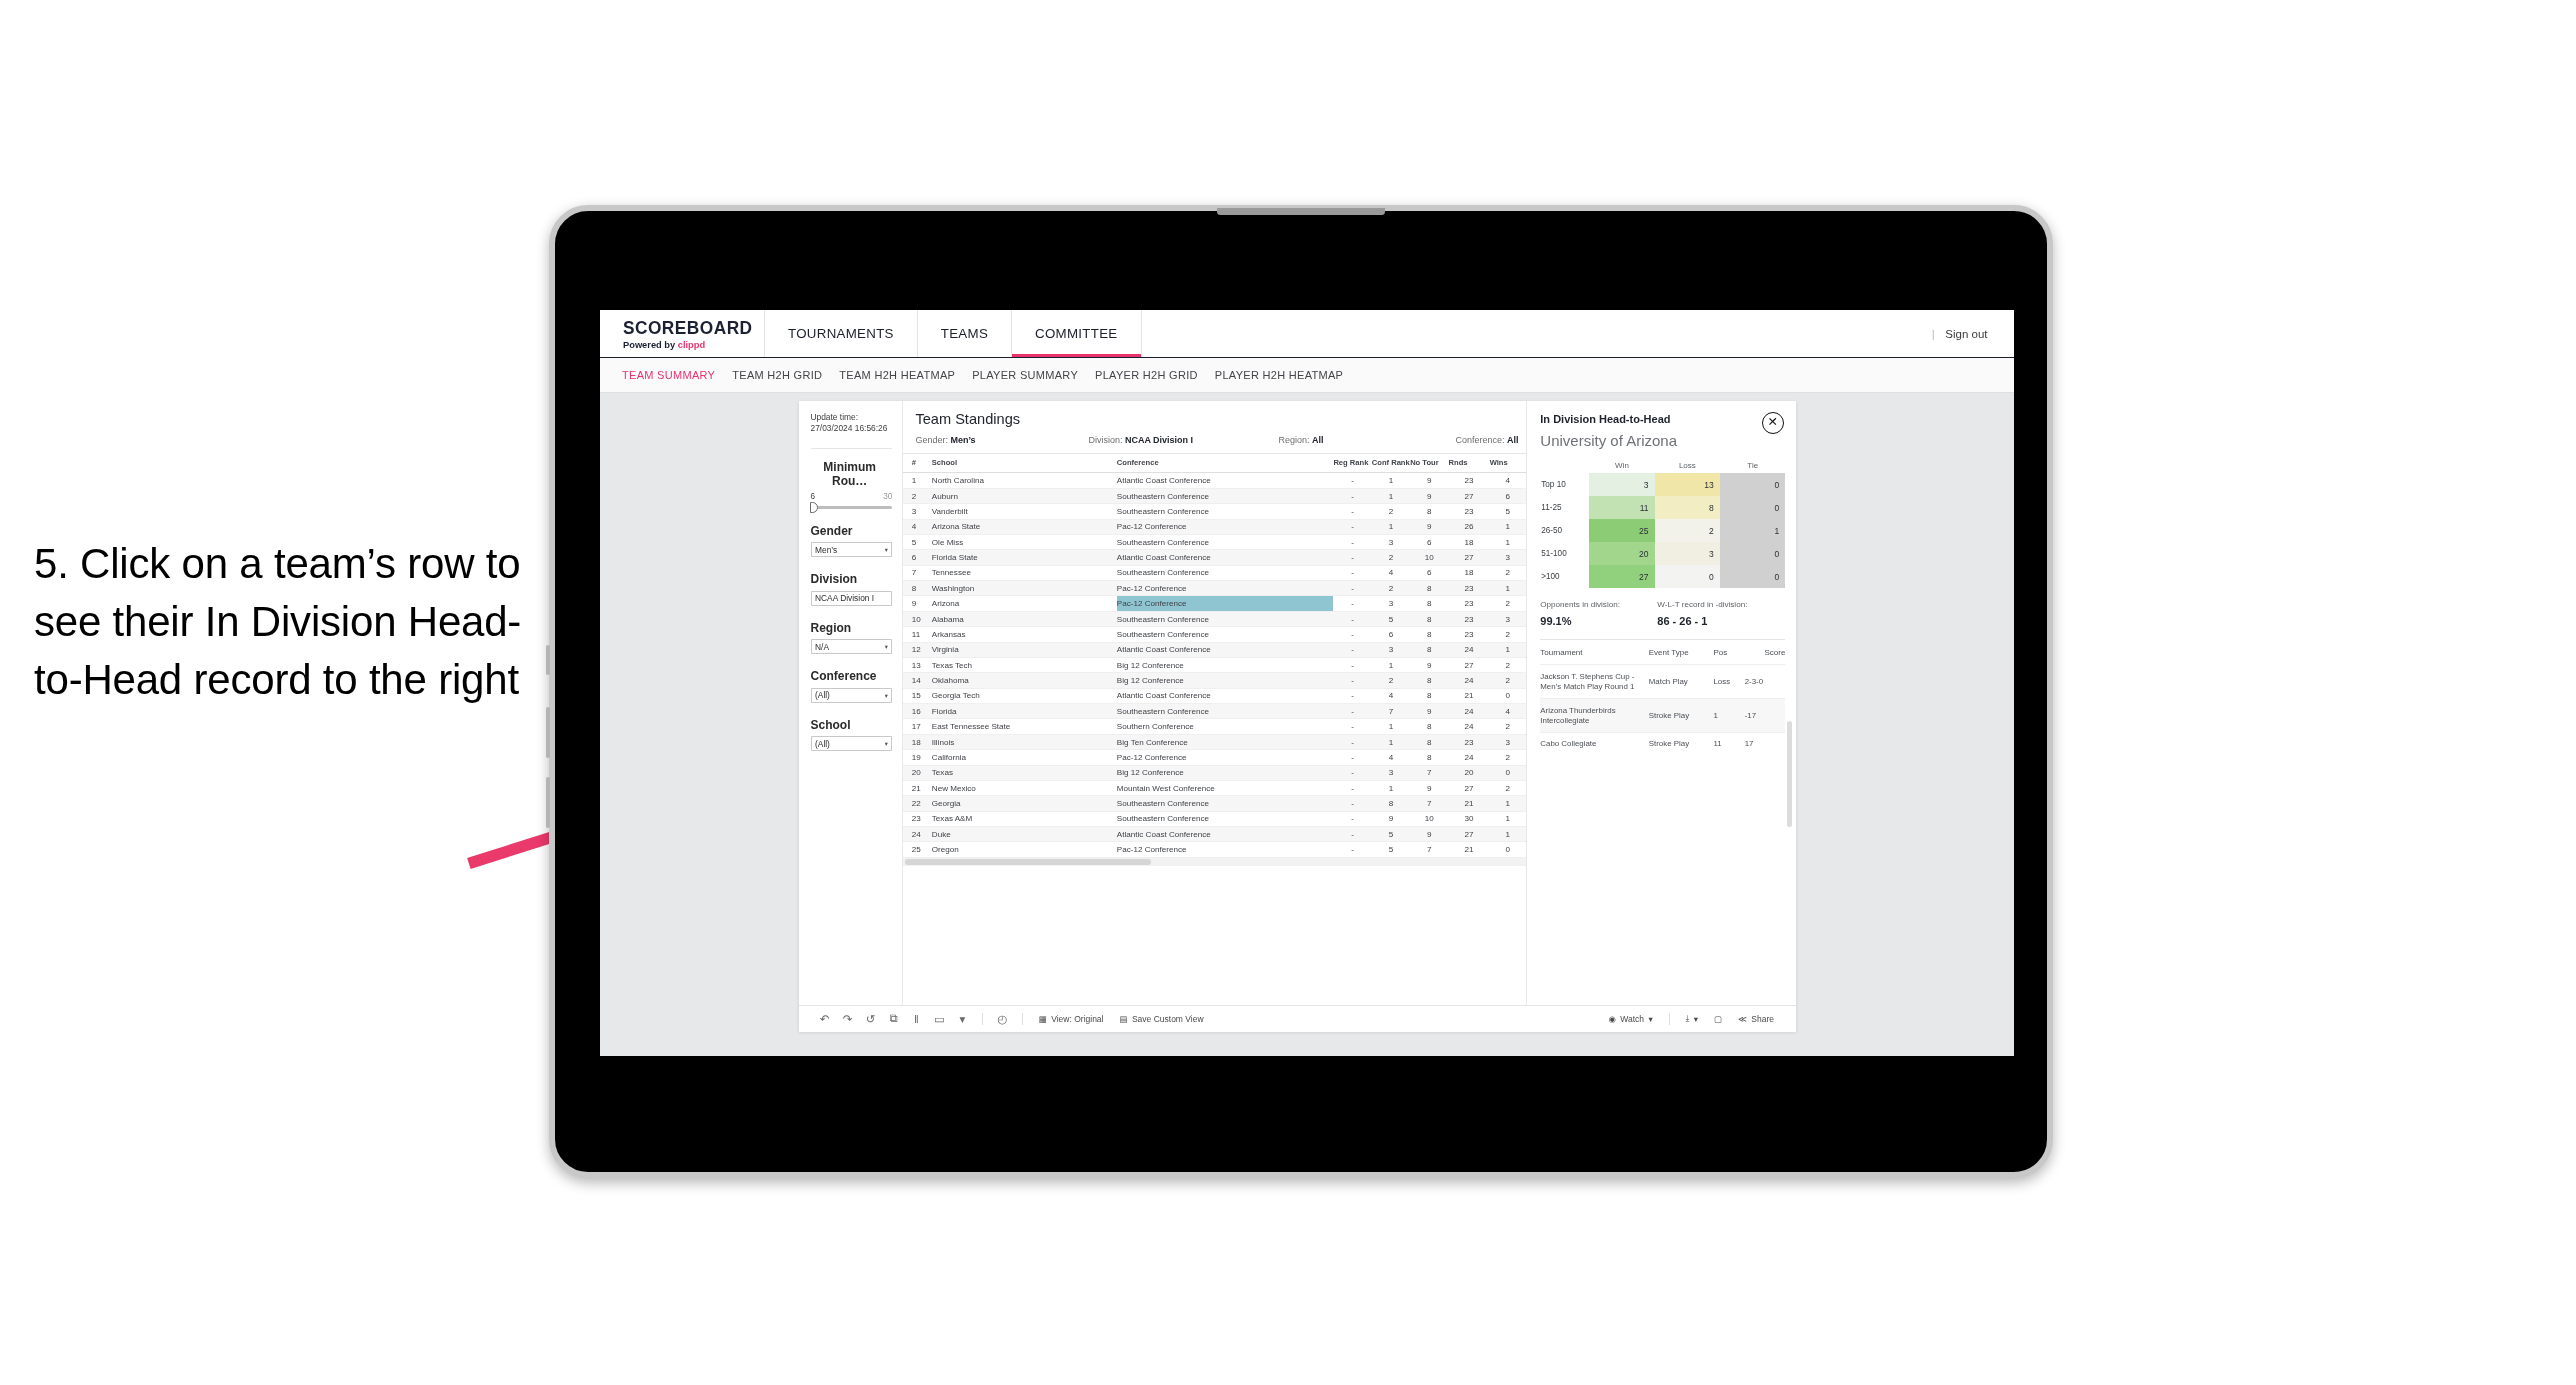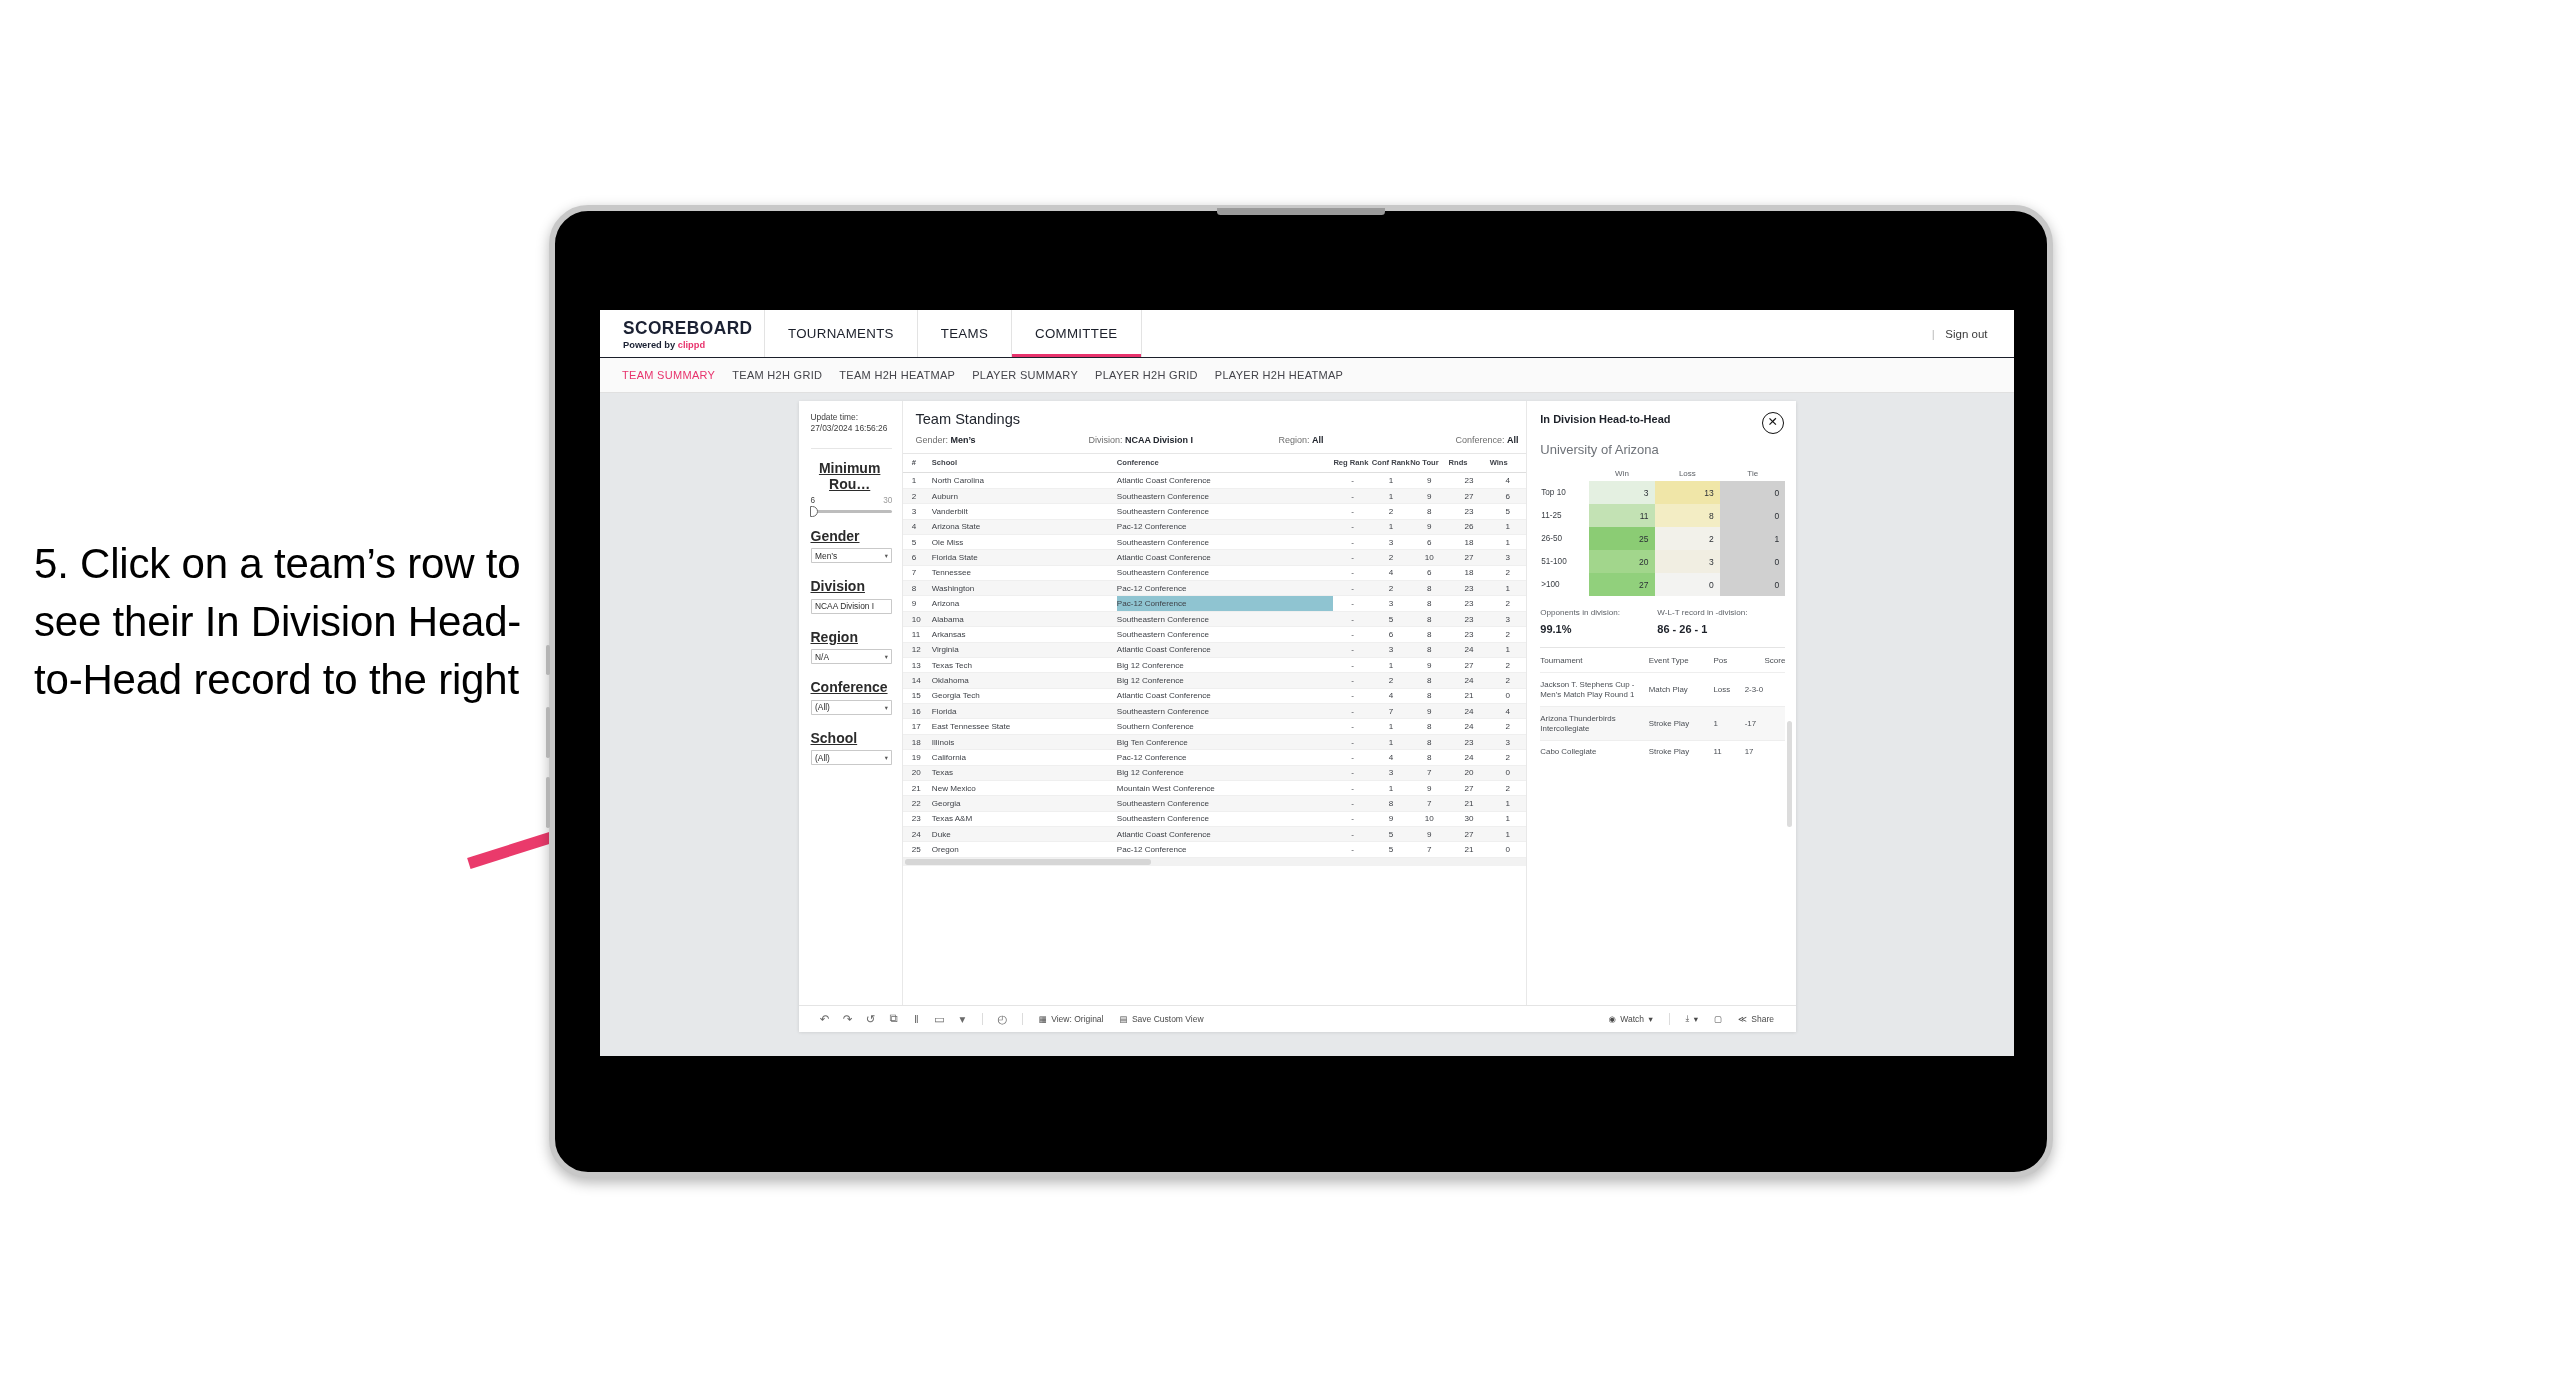"University of Arizona" #h2h-sub { font-size: 13px -> 15px; margin-top: 17px -> 7px }
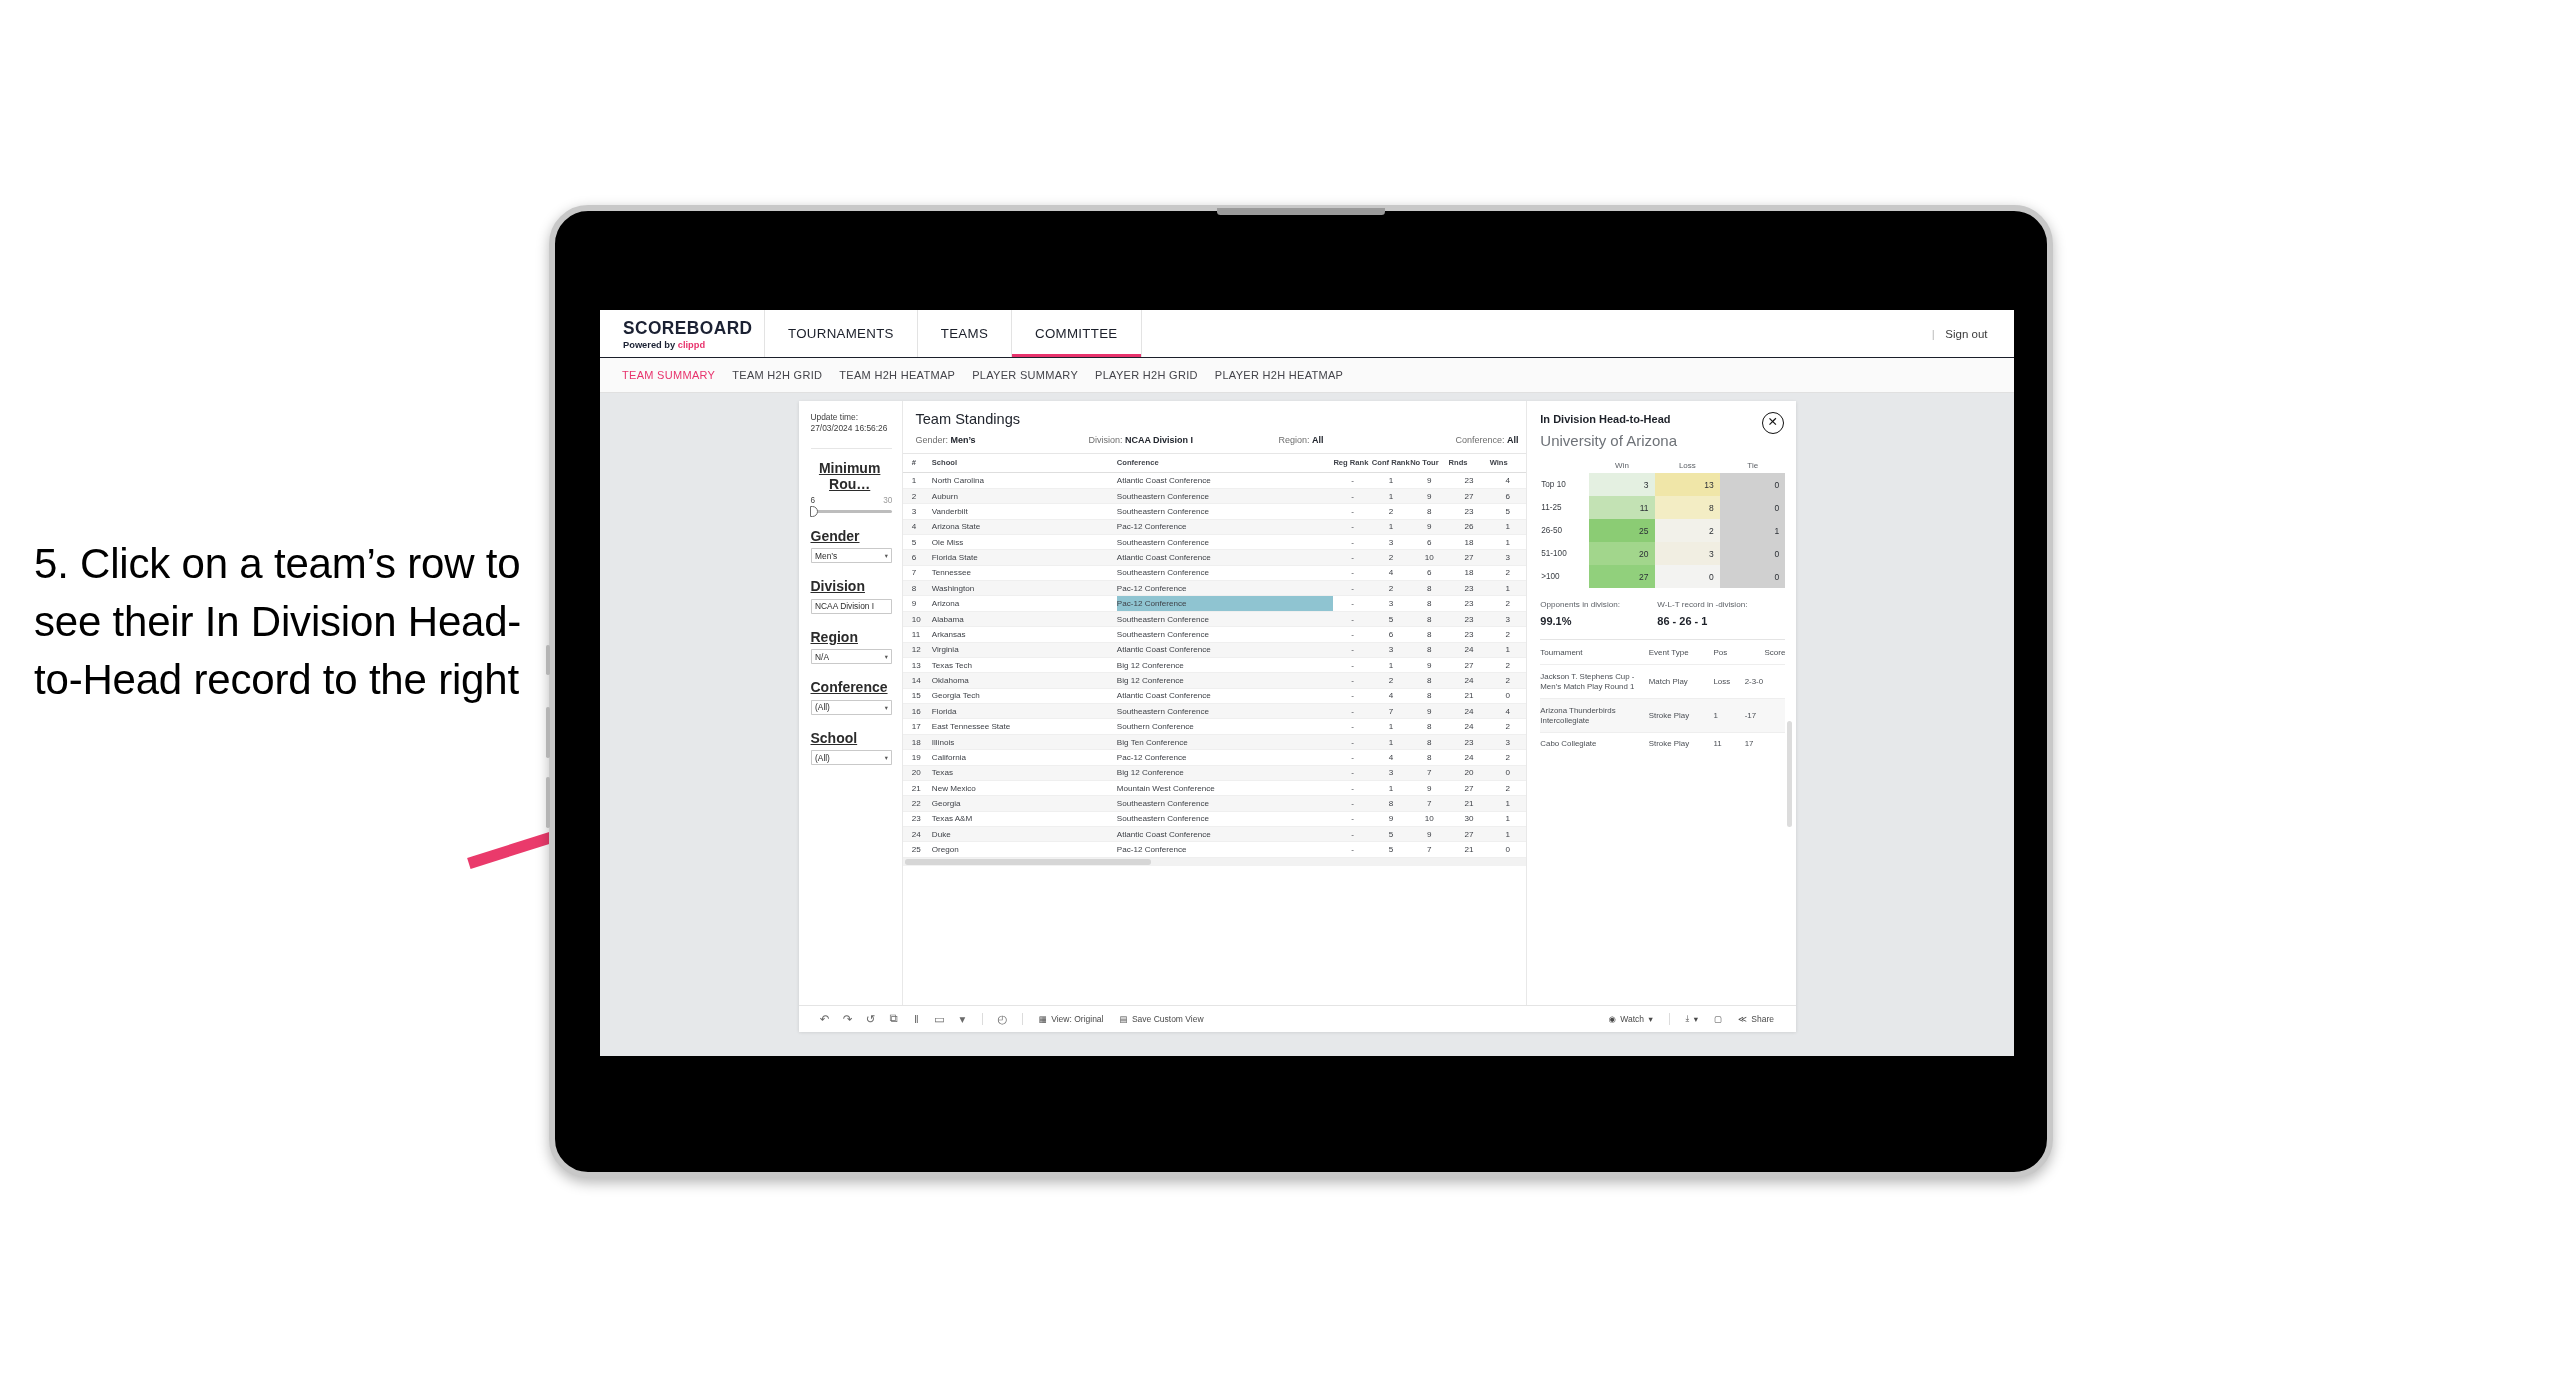"Minimum Rou…" .filt-title { font-size: 14px -> 12px; text-decoration: underline -> none }
